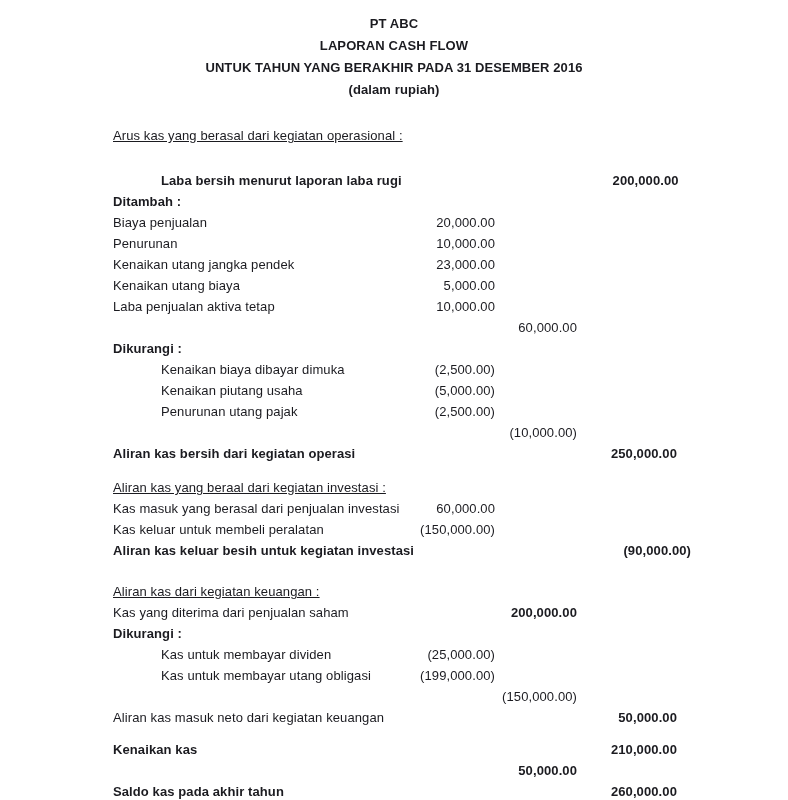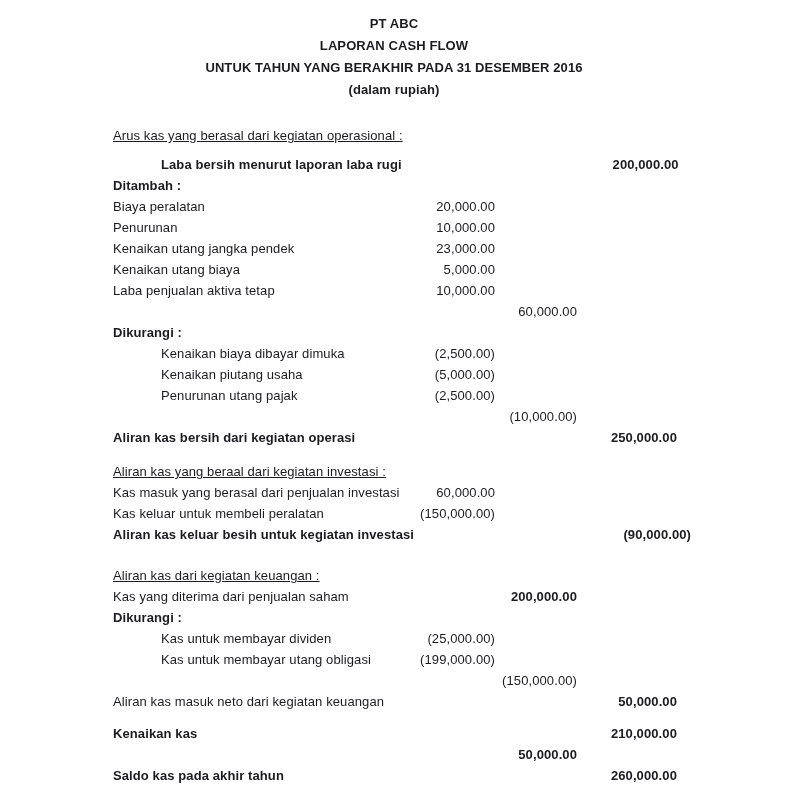"Laba bersih menurut laporan laba" div.row { margin-top: 8px -> 24px }
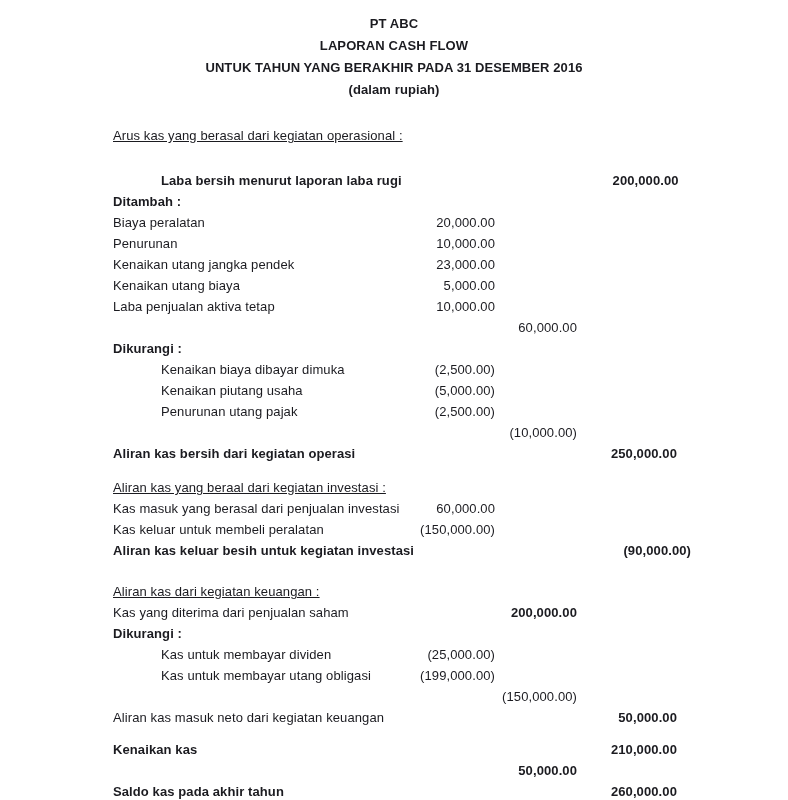"Biaya peralatan" span.label { text: peralatan -> penjualan }
